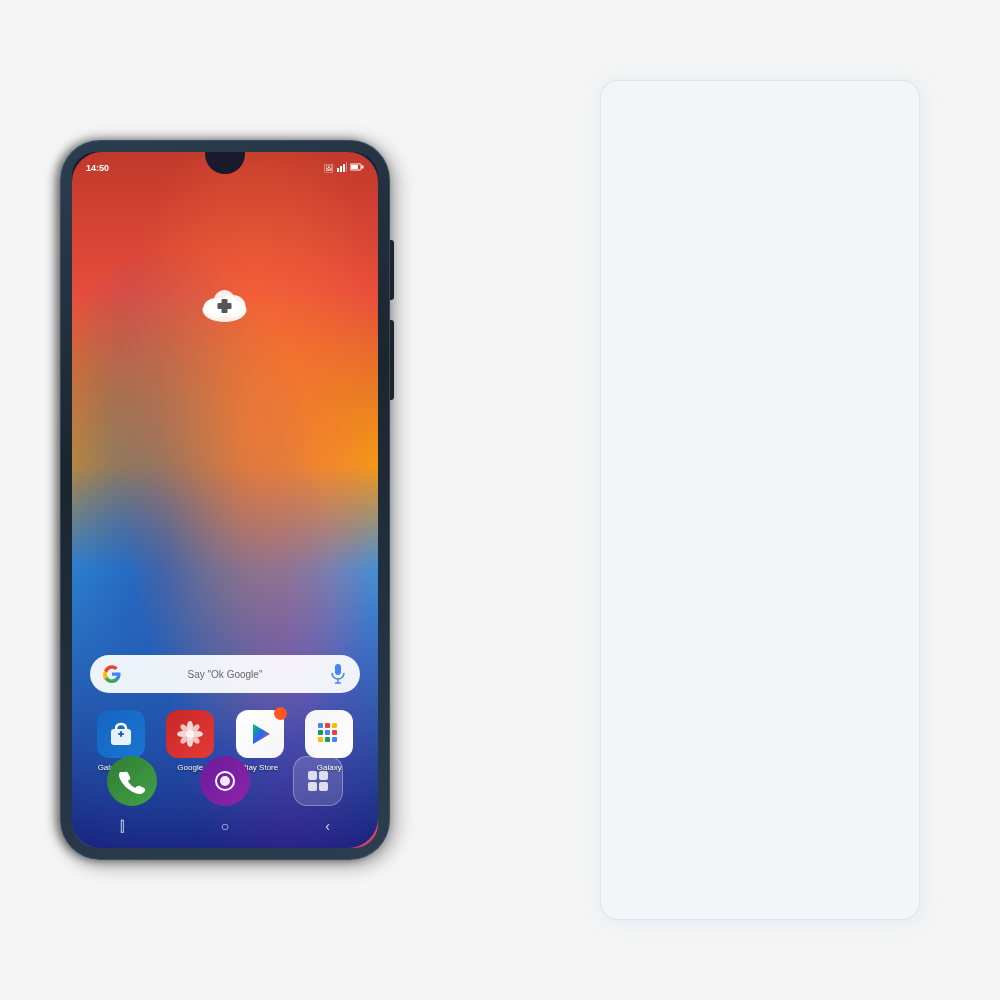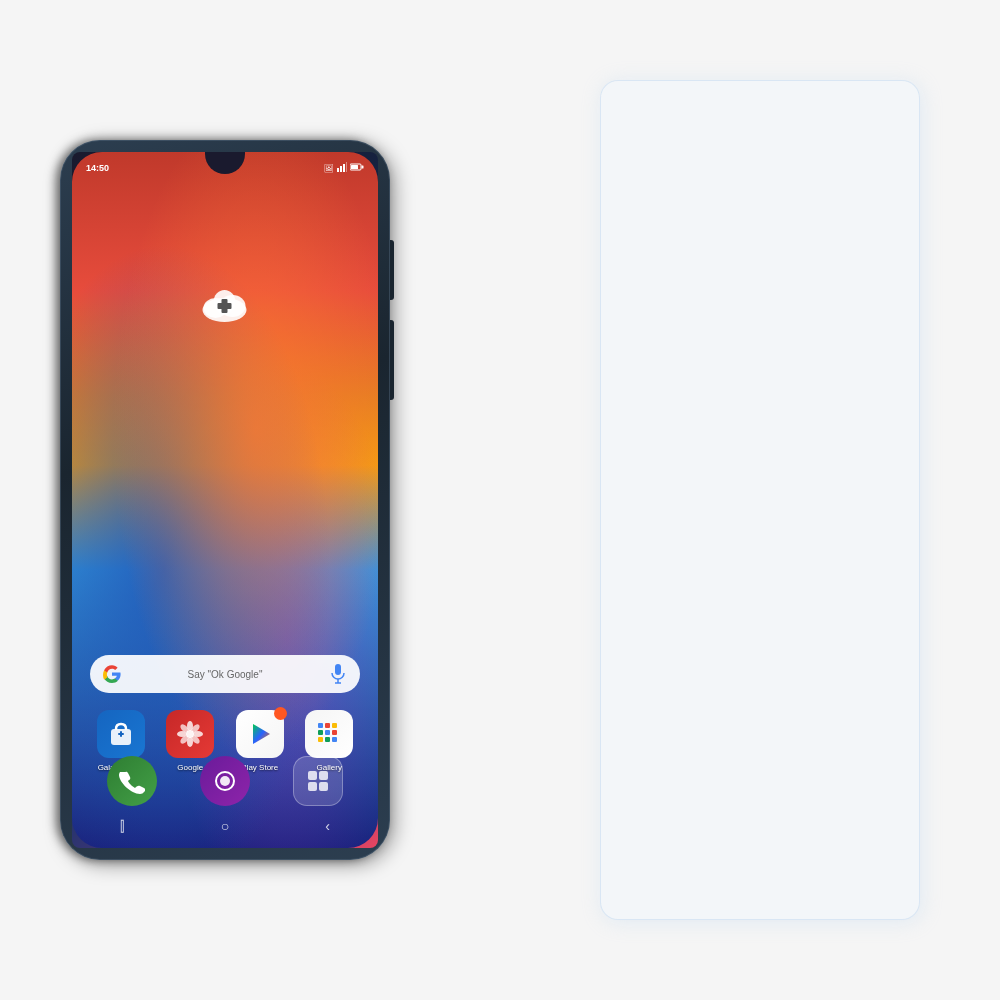"14:50" .screen { border-radius: 8px -> 24px }
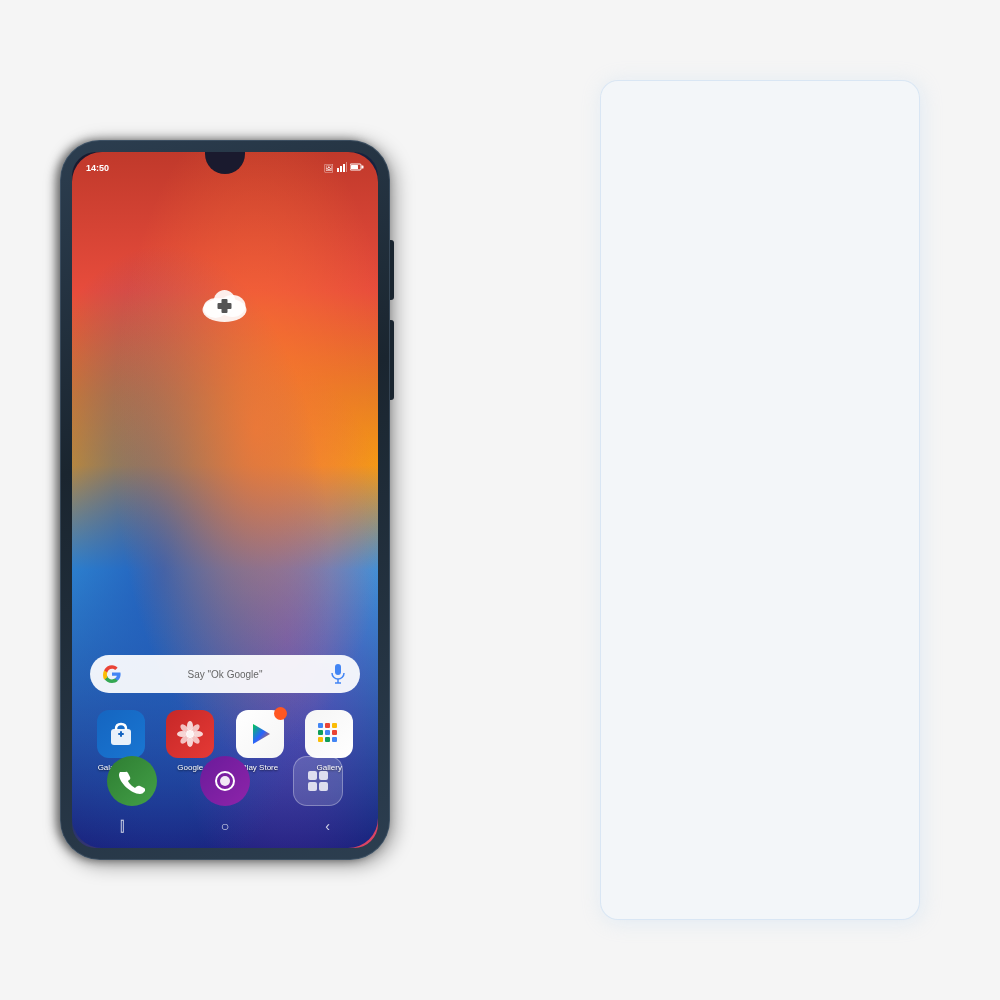"Gallery" span.app-label { text: Gallery -> Galaxy }
